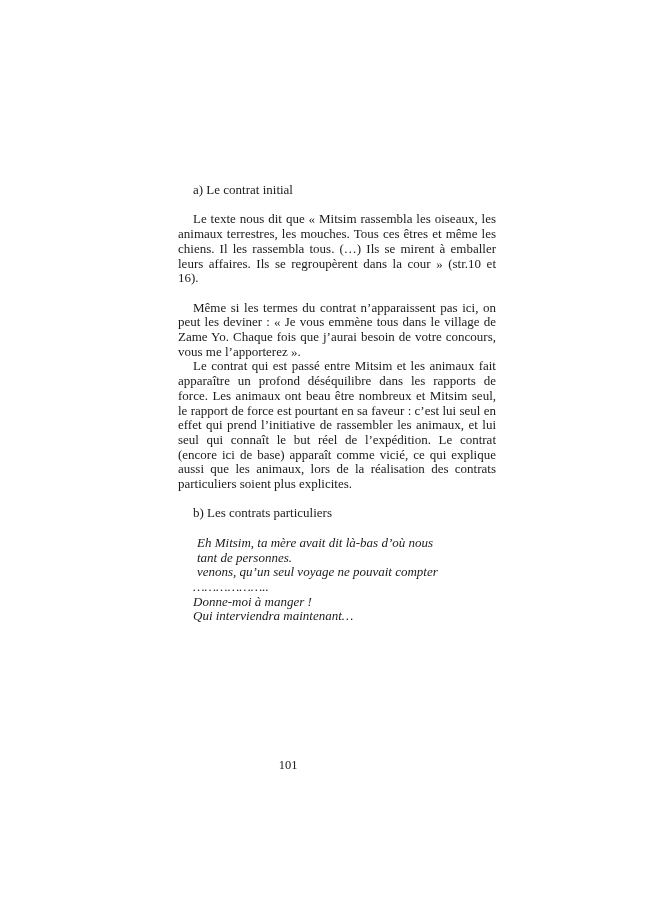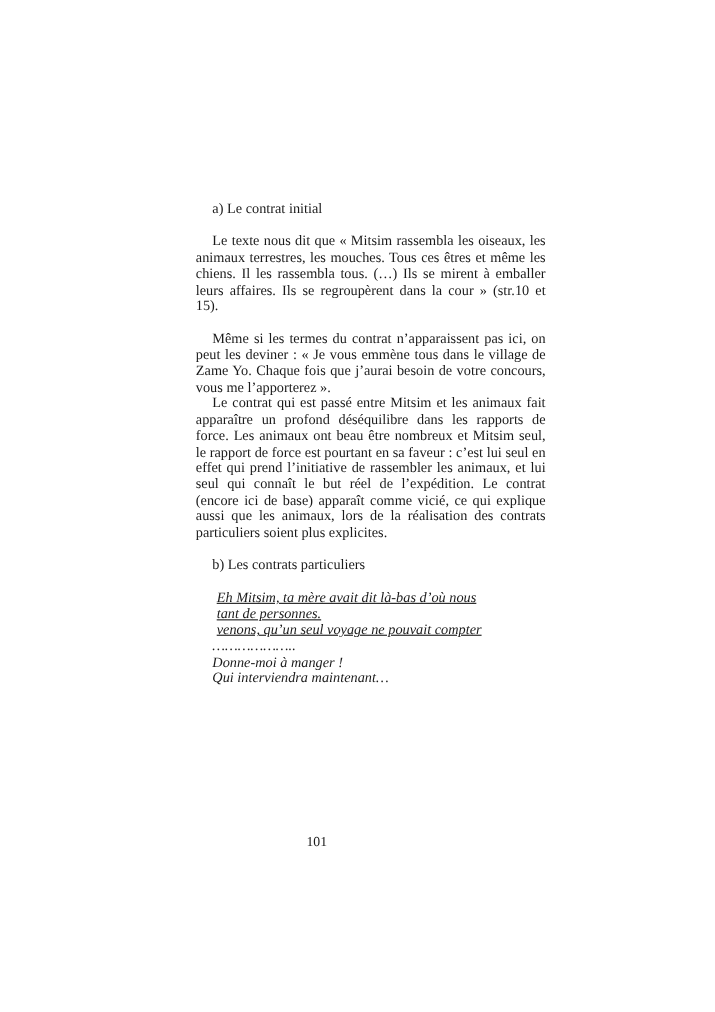"Le texte nous dit que" p.para { text: 15 -> 16 }
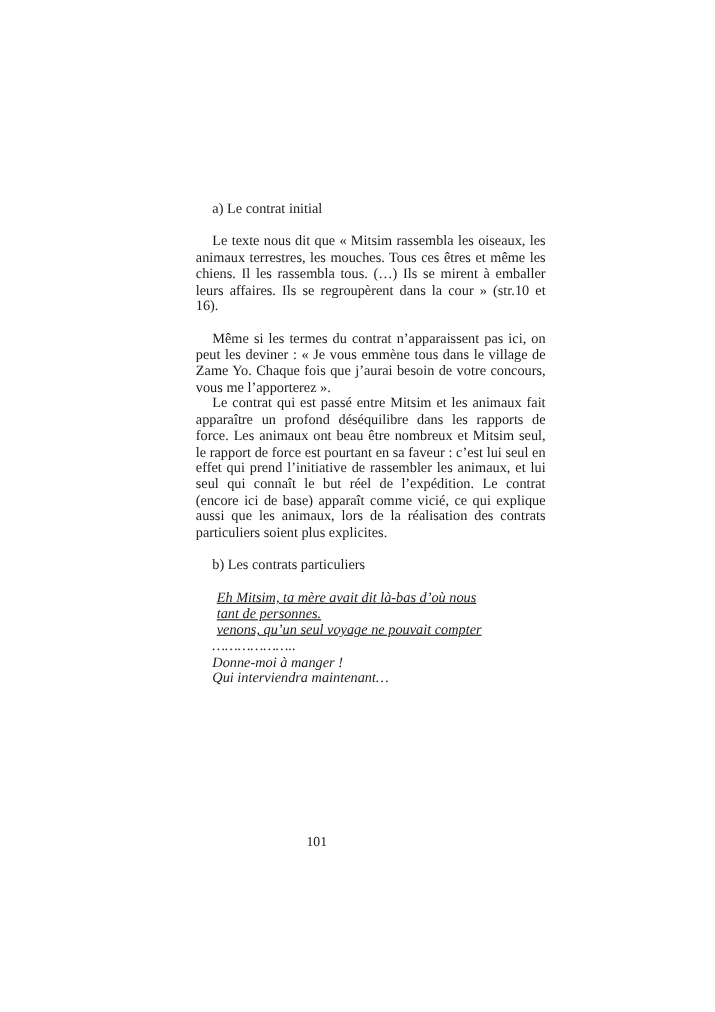"Eh Mitsim, ta mère avait" .verse .verse-line.shift { text-decoration: underline -> none }
